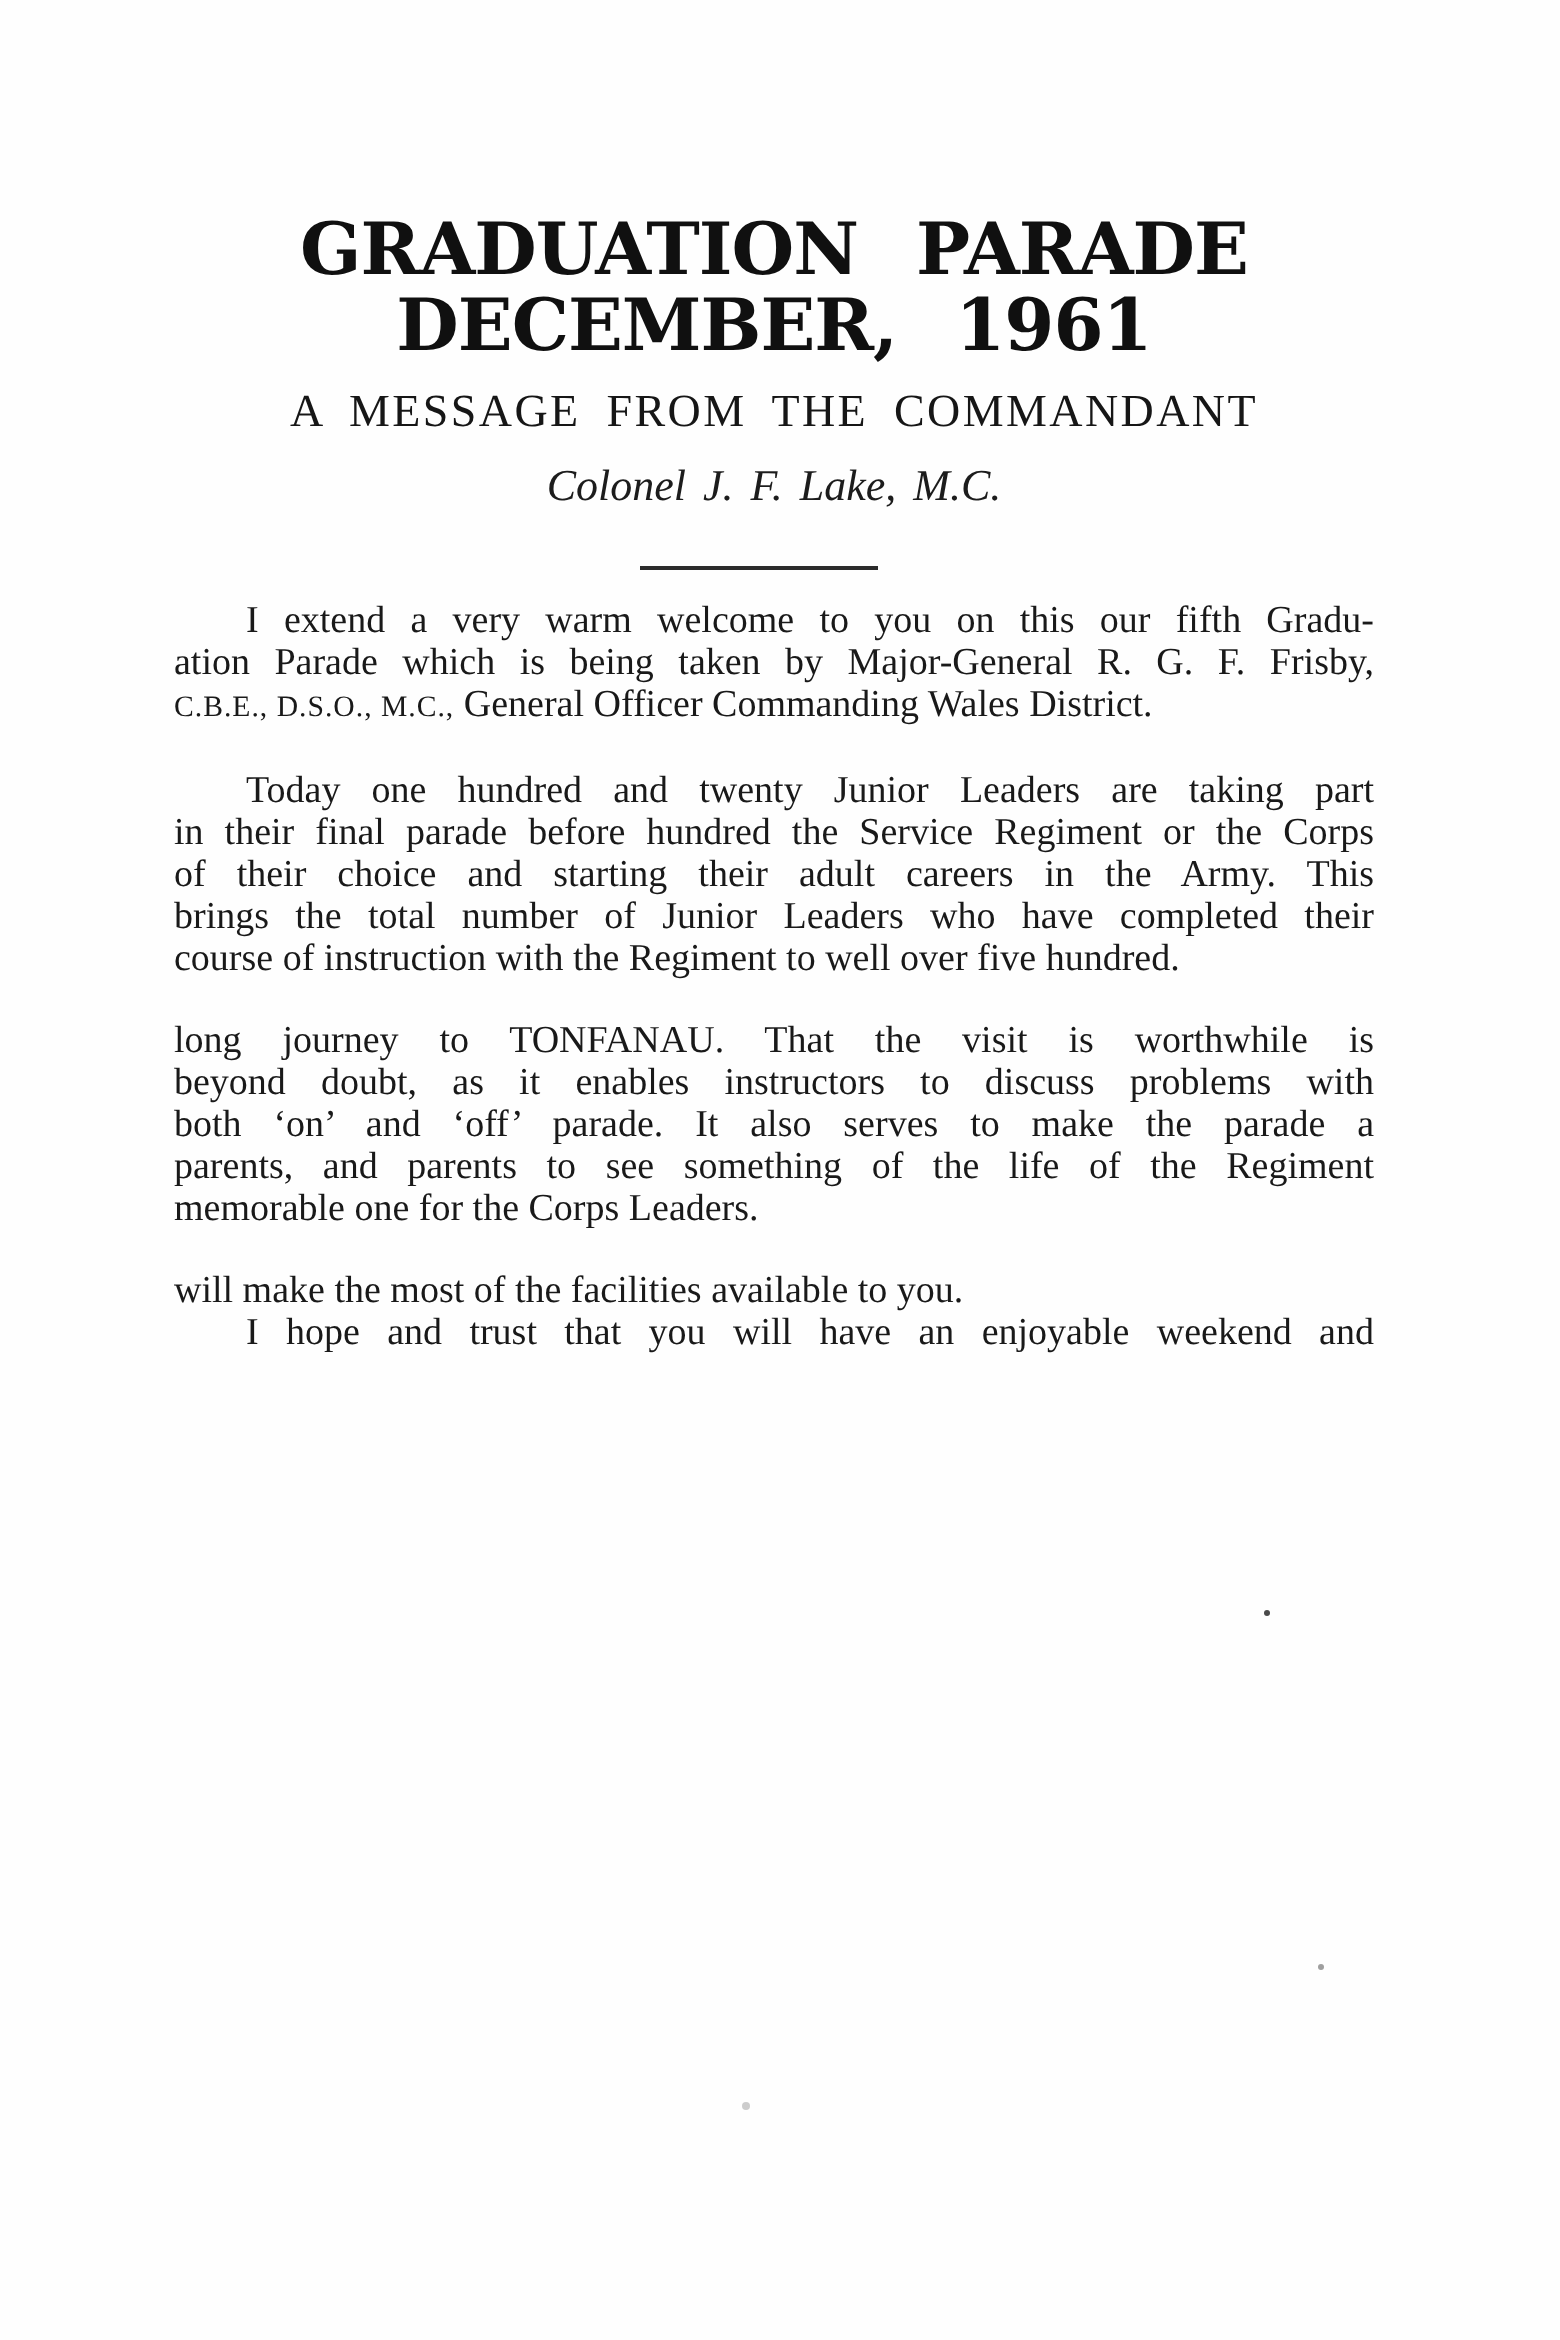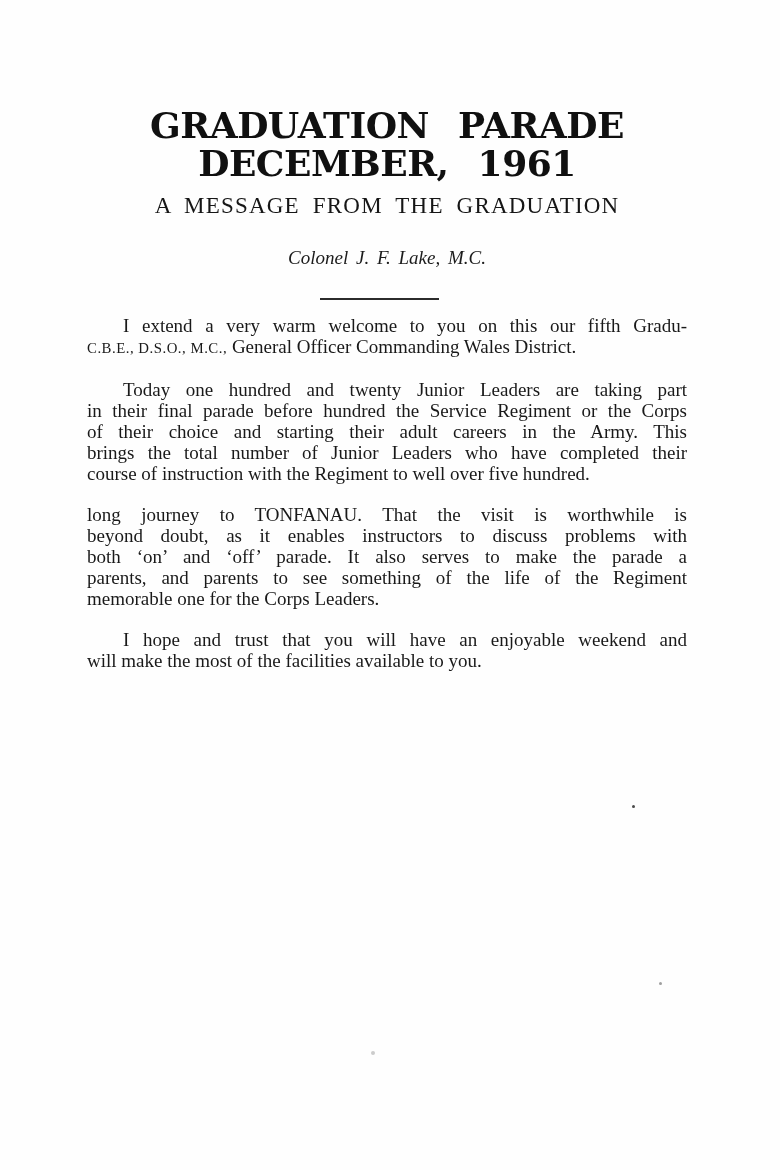"A MESSAGE FROM THE GRADUATION" h2.heading { text: GRADUATION -> COMMANDANT }
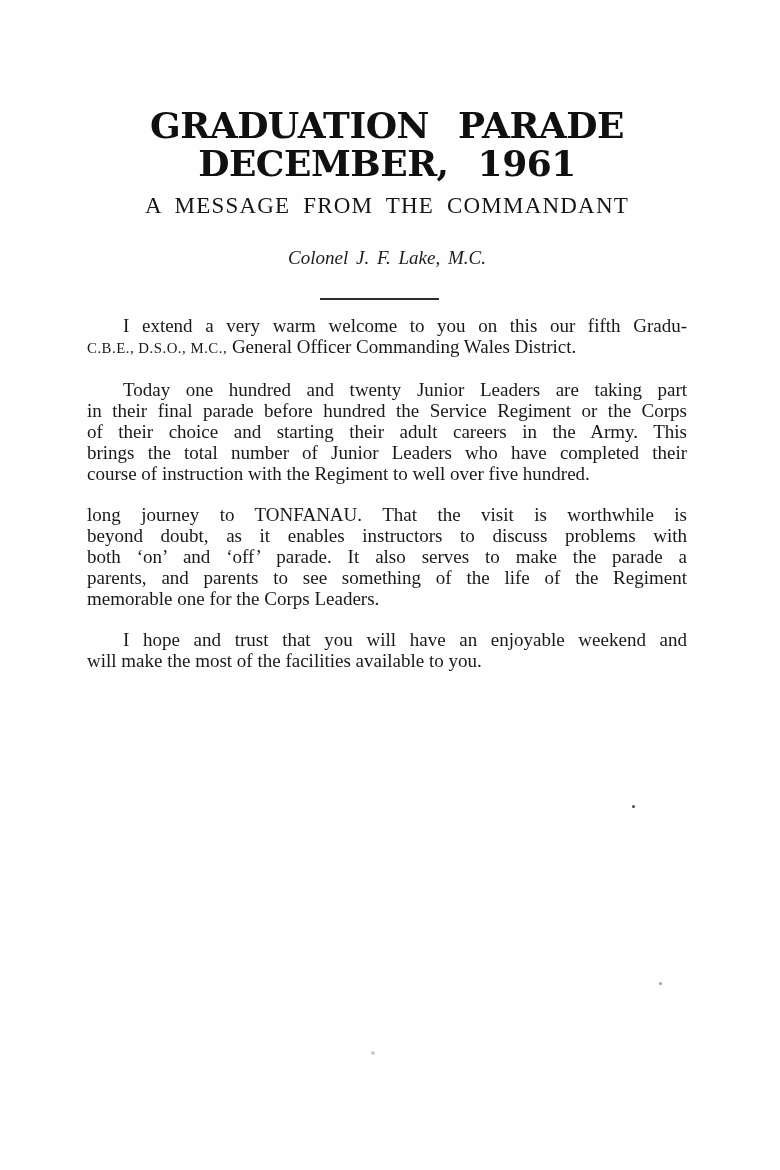"Colonel J. F. Lake, M.C." .byline { font-size: 19px -> 22px; margin-top: 27px -> 12px }
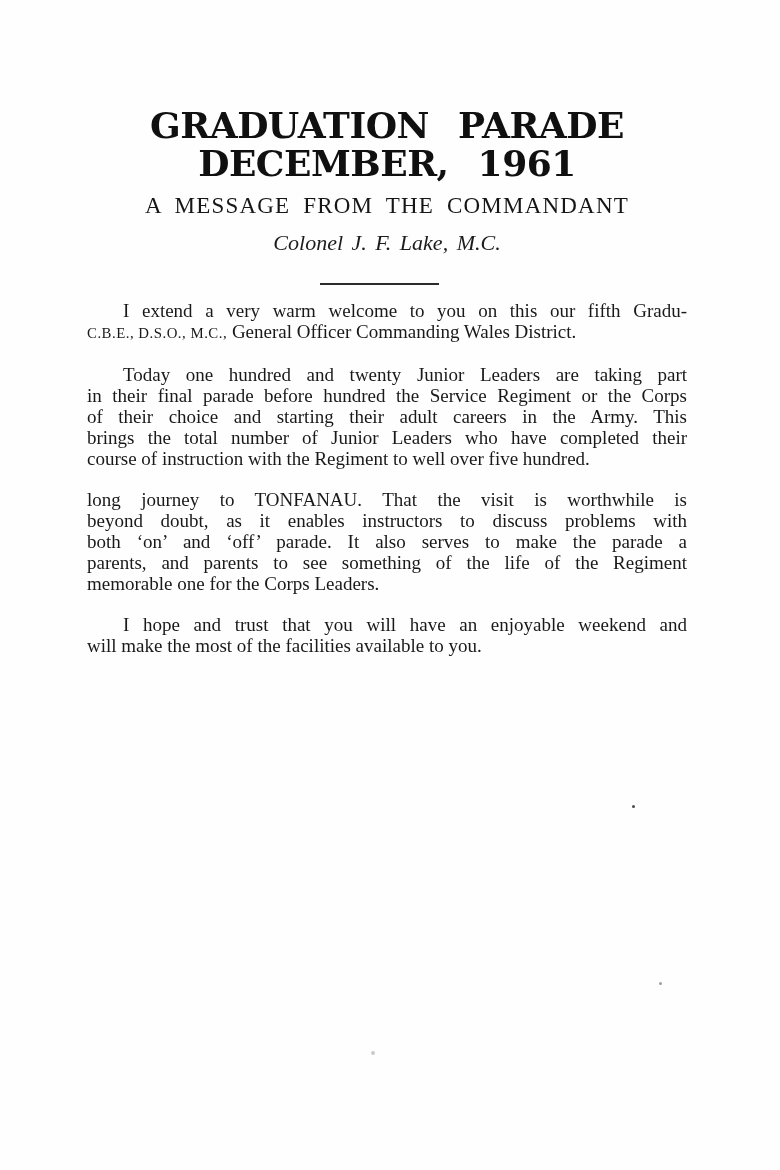"ation Parade which is being" div.line { html: none -> <div><span>ation Parade which is being taken by Major-General R. G. F. Frisby,</span></div> }
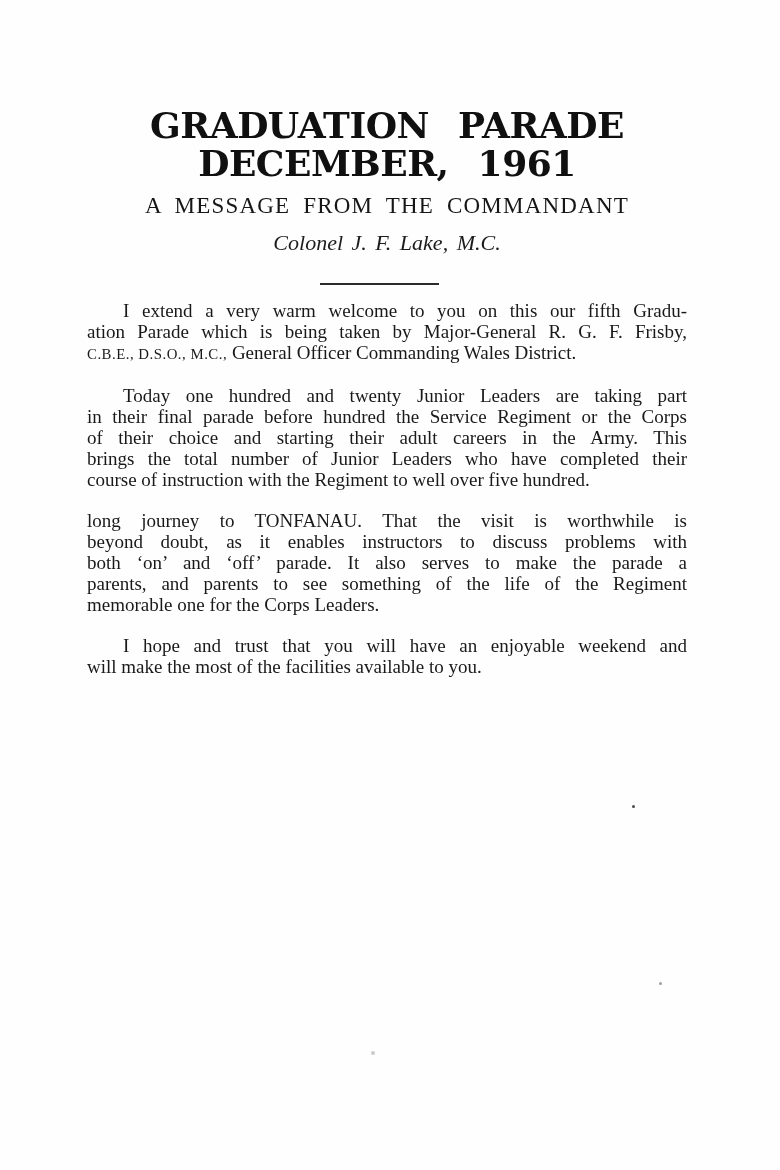"I hope and trust that" div.line { order: before "will make the most of" -> after "will make the most of" }
